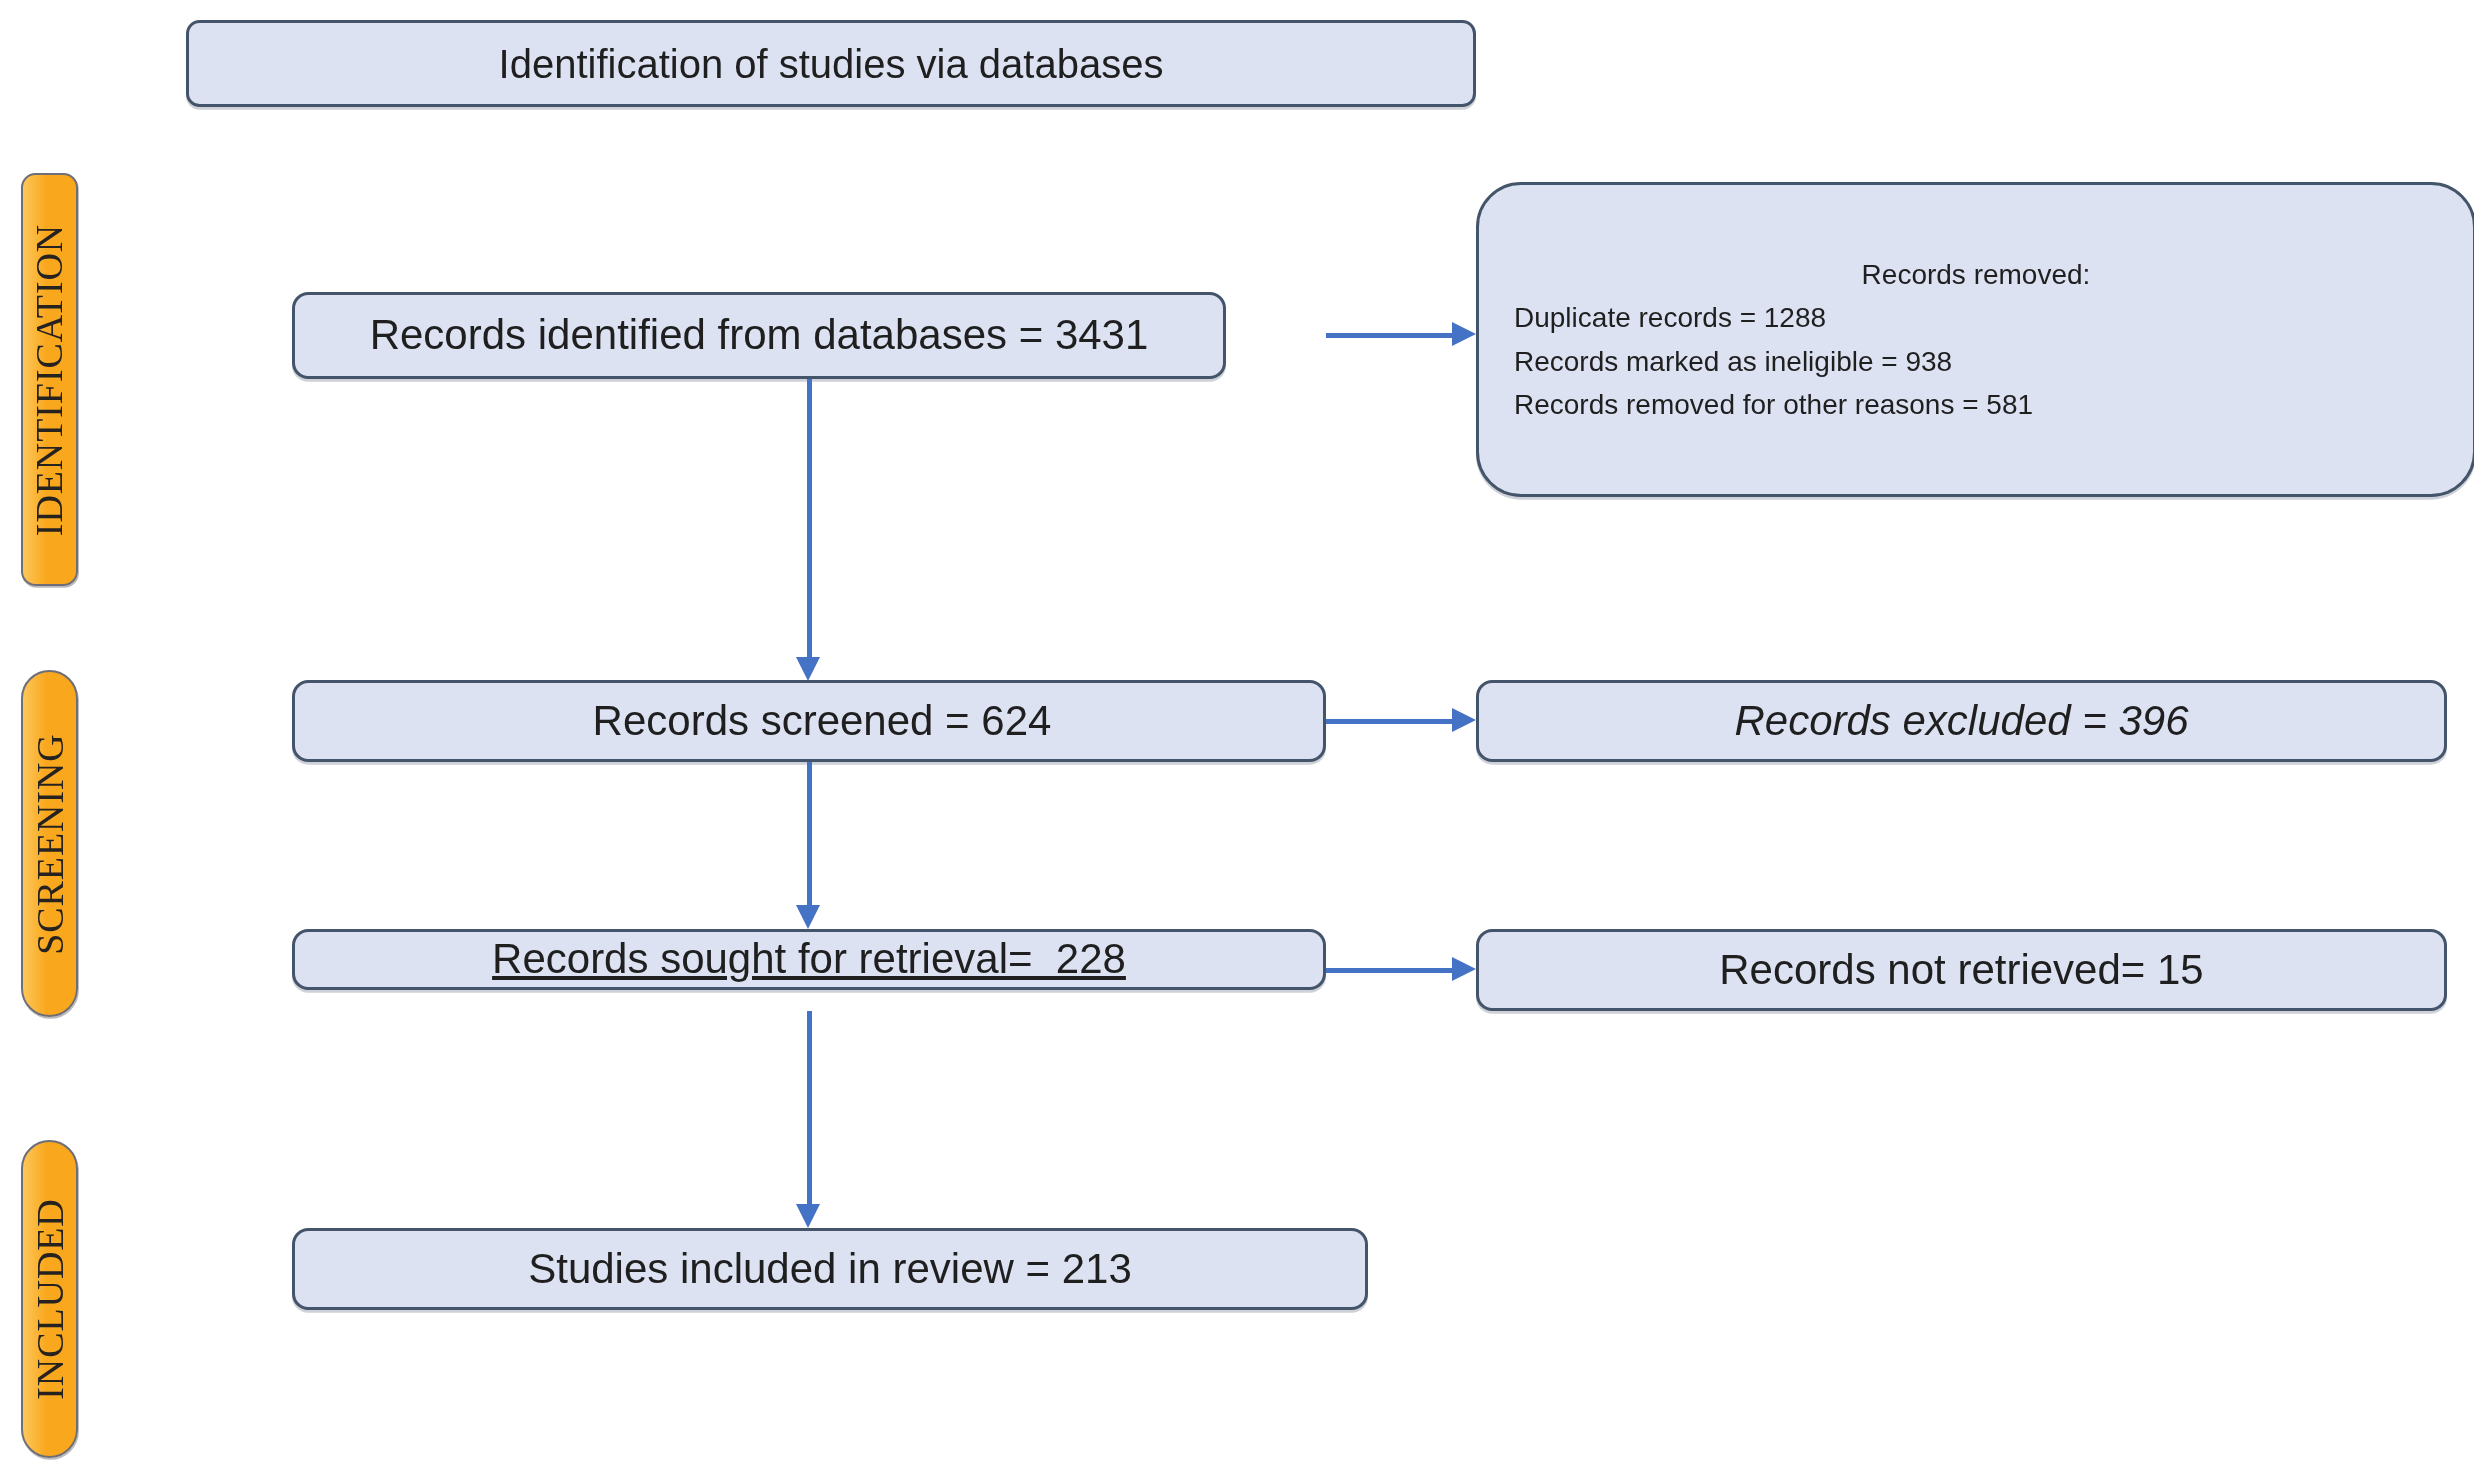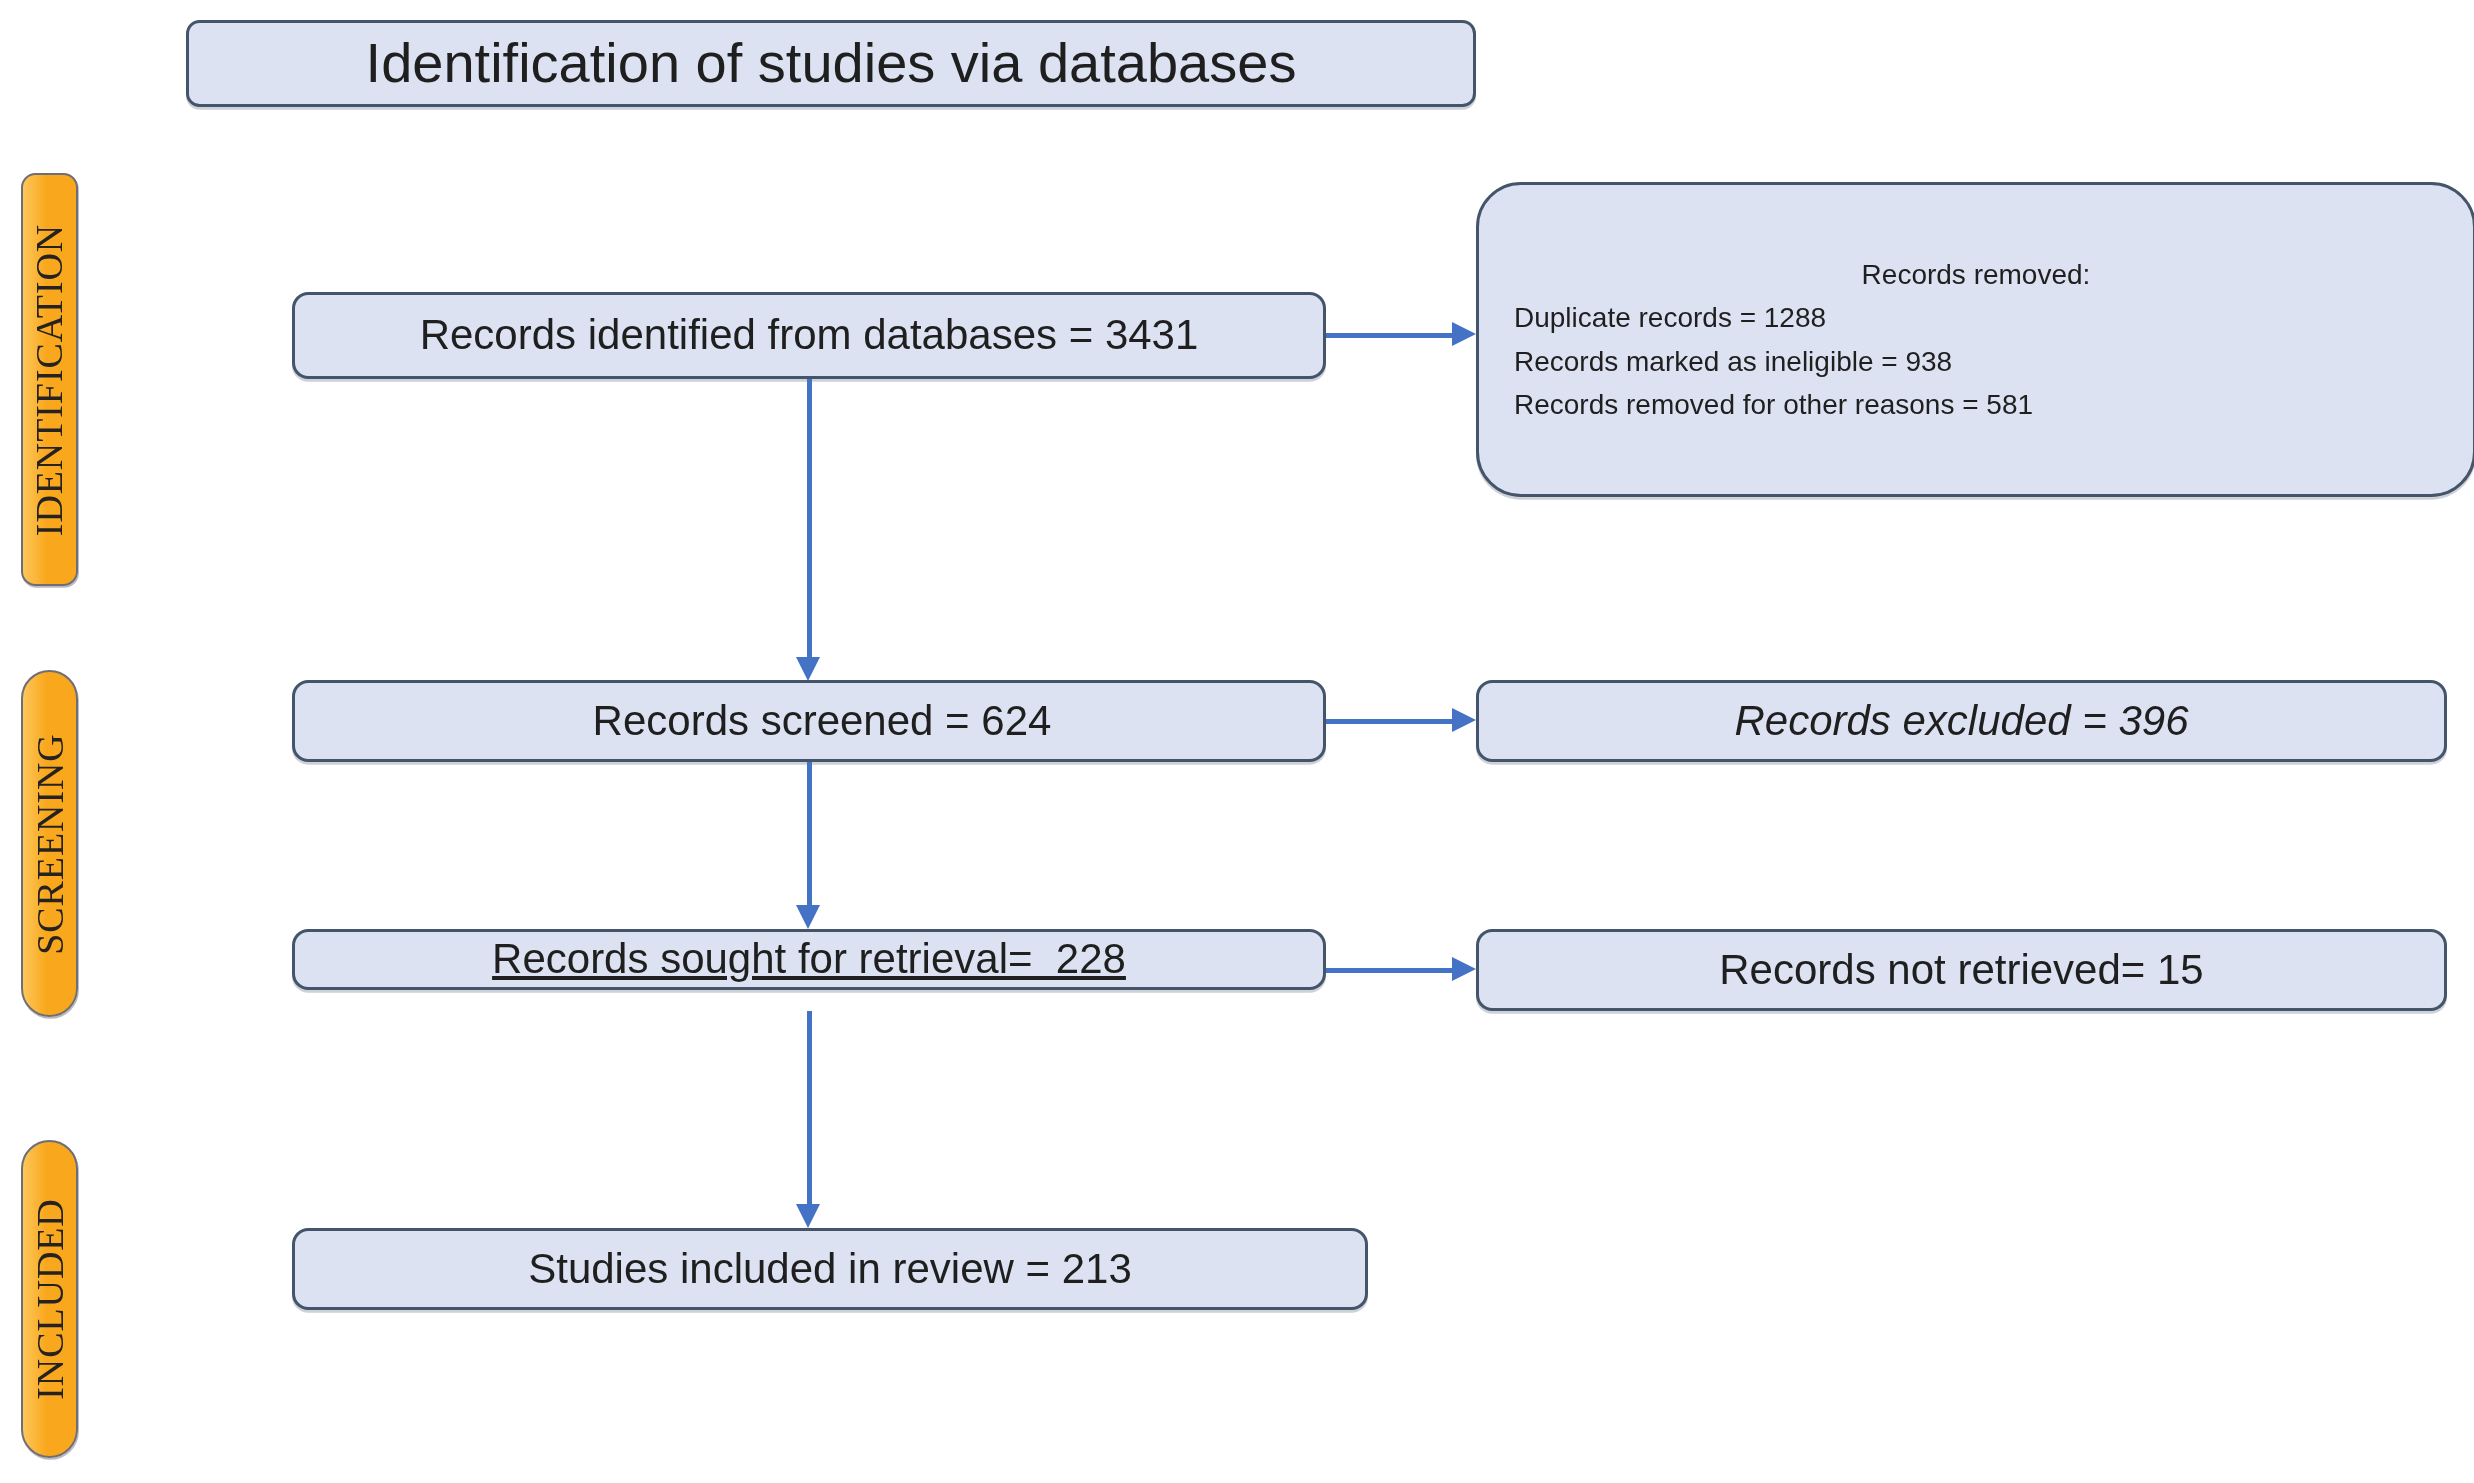"Identification of studies via databases" .title-box { font-size: 56px -> 40px }
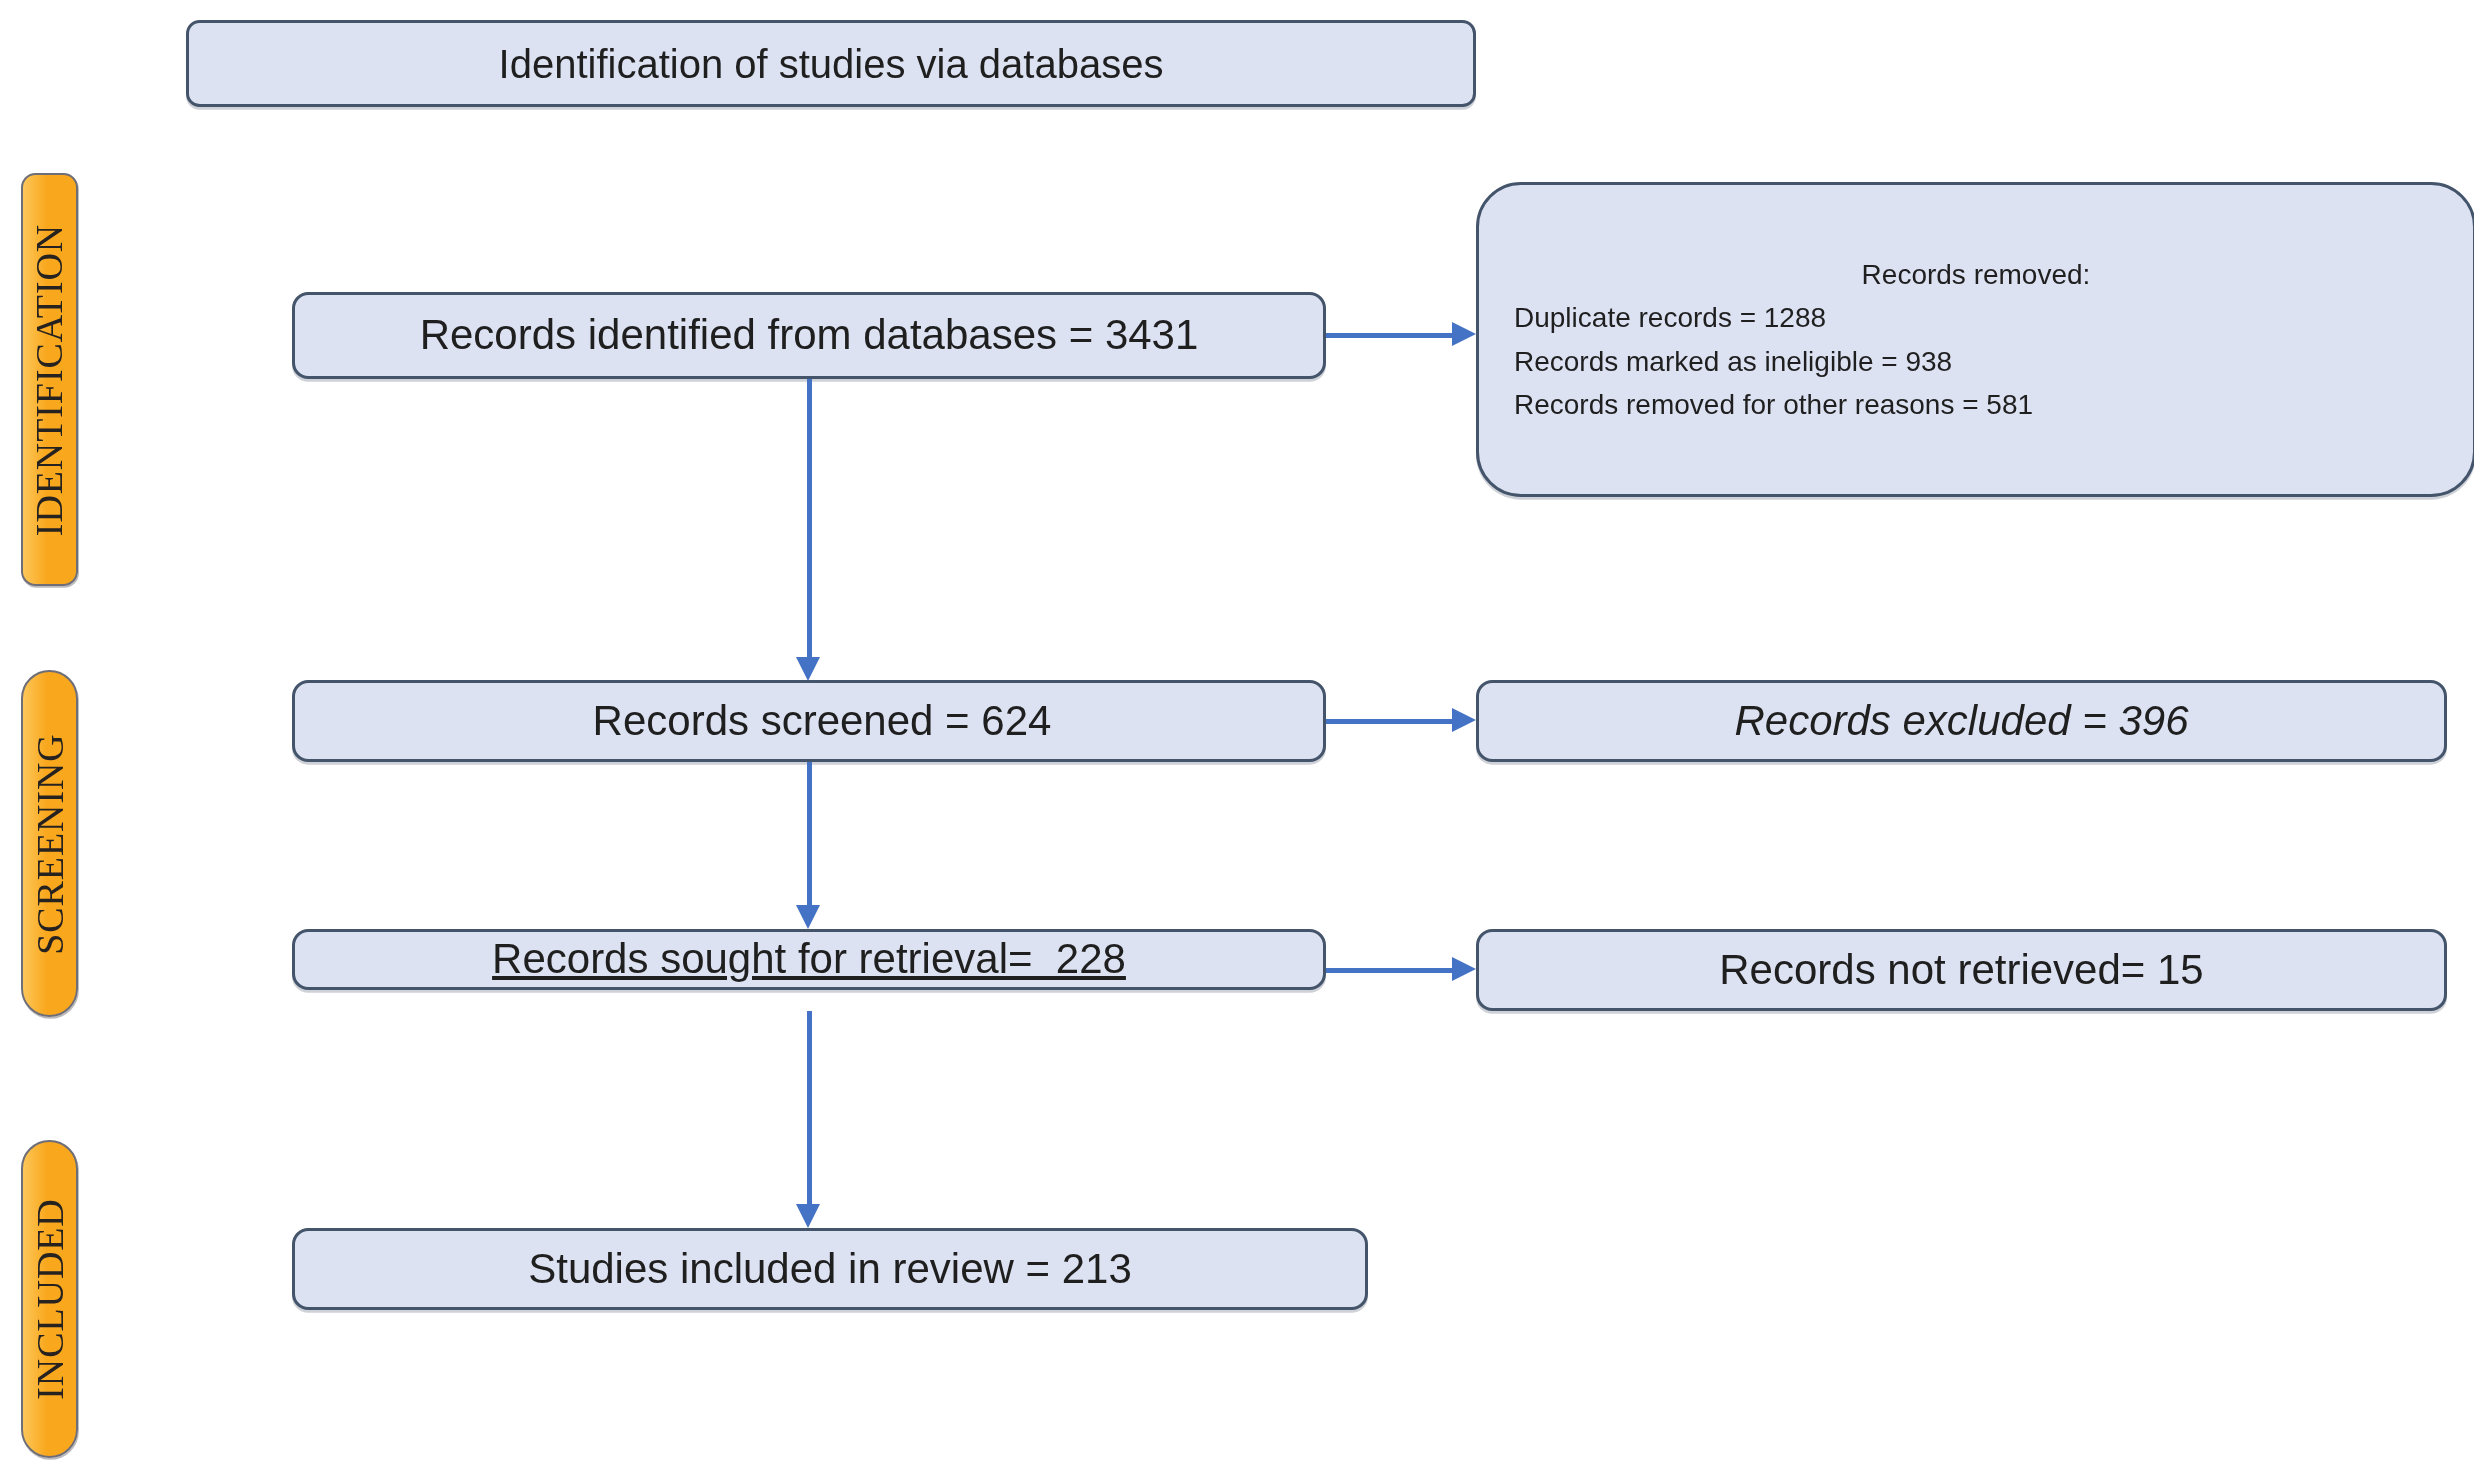"Records identified from databases =" .box-identified { width: 1034px -> 934px }
